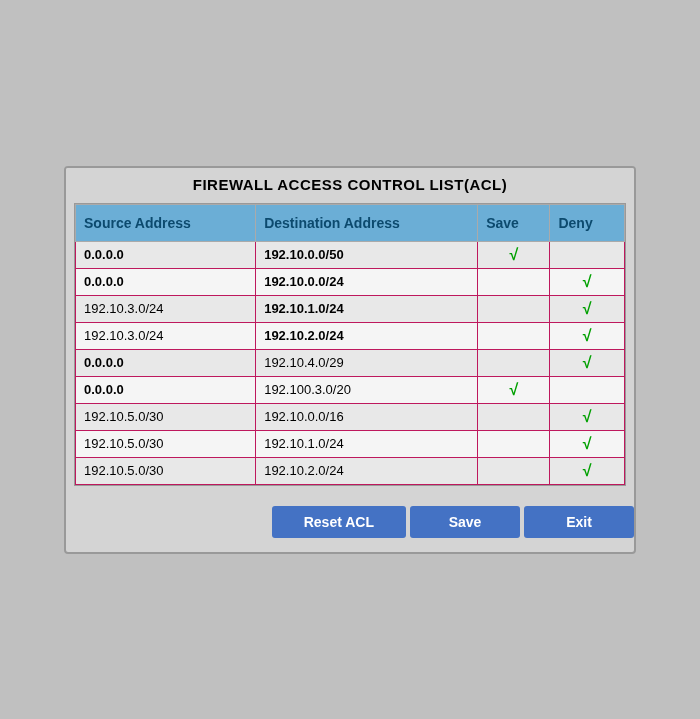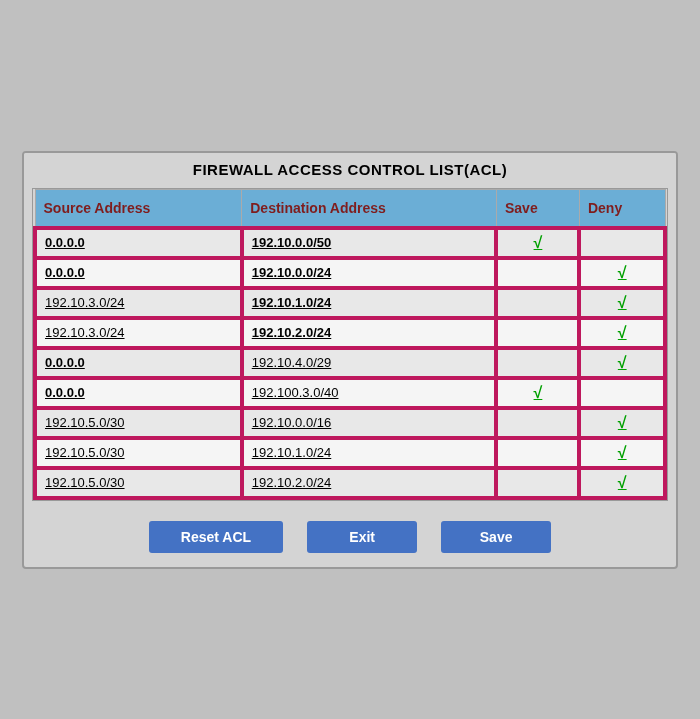"FIREWALL ACCESS CONTROL LIST(ACL)" .window { width: 656px -> 572px }
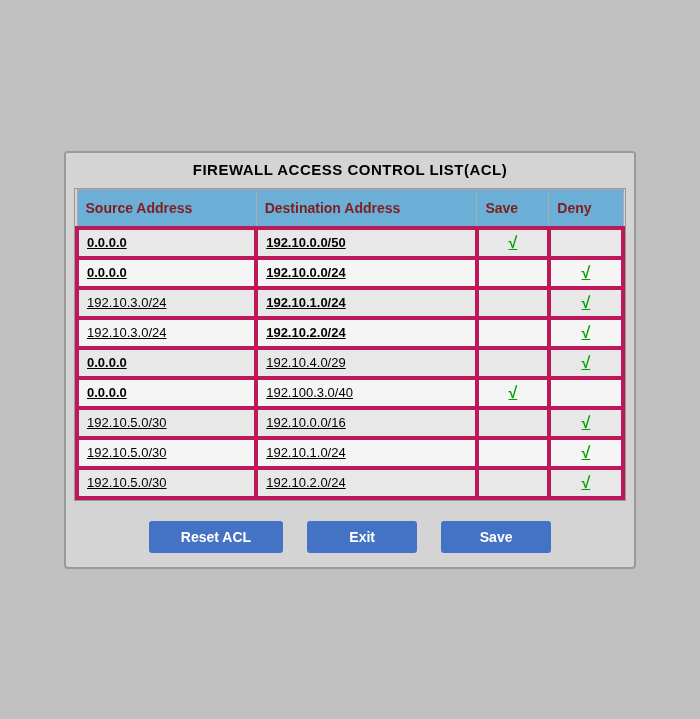"Source Address" thead th { color: #7f1d1d -> #0c4a6e }
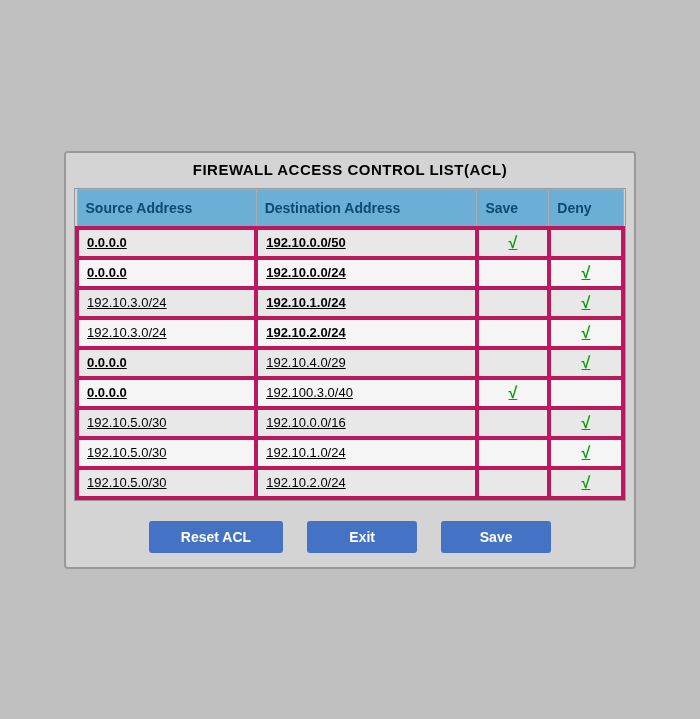"0.0.0.0" tbody td { border: 4px solid #be185d -> 1px solid #be185d; text-decoration: underline -> none }
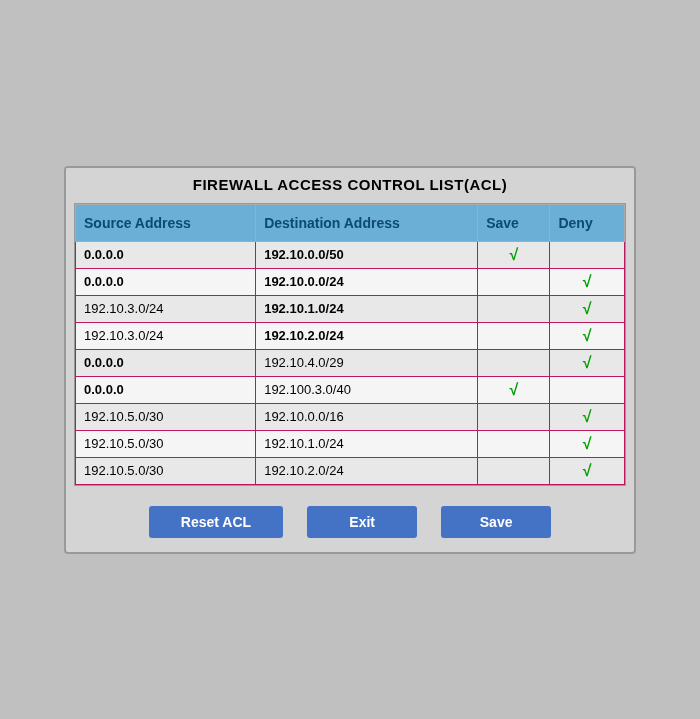"192.100.3.0/40" td { text: 192.100.3.0/40 -> 192.100.3.0/20 }
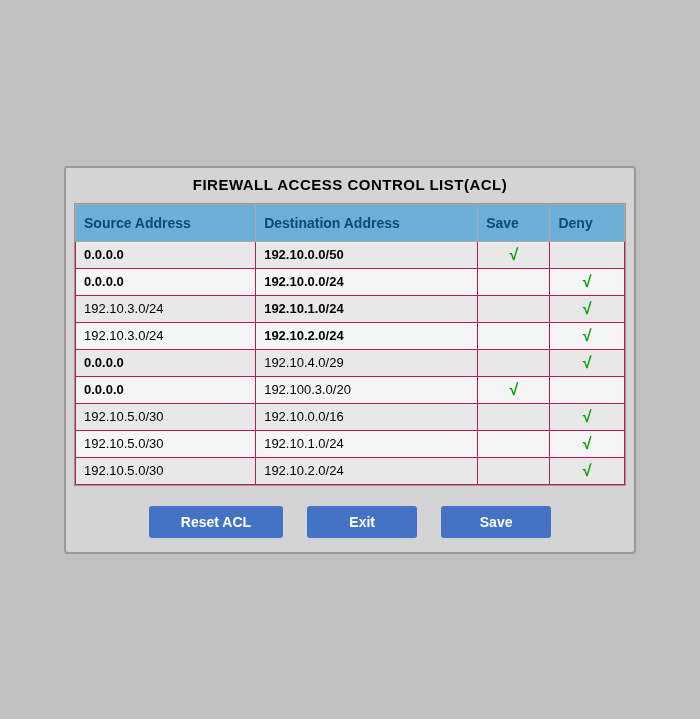"Reset ACL" .button-row { gap: 24px -> 4px; justify-content: center -> flex-end }
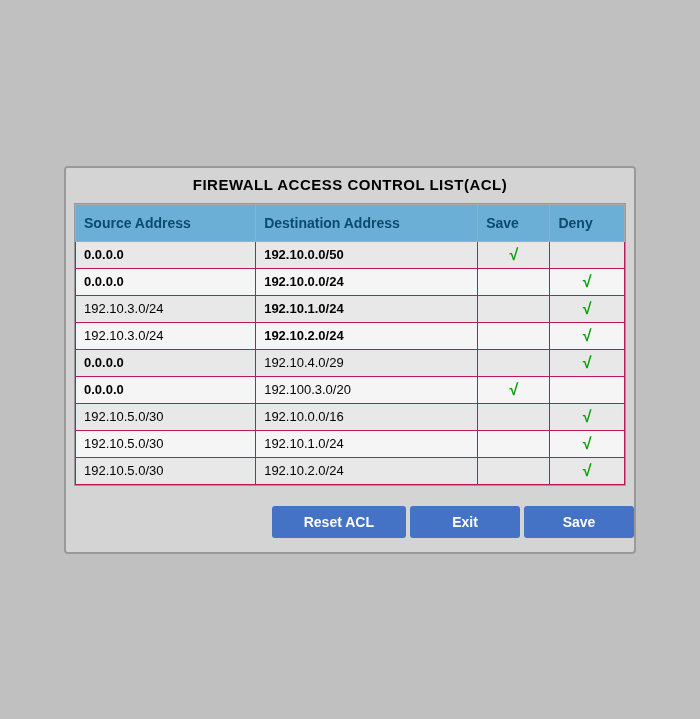"Exit" button.btn { order: before "Save" -> after "Save" }
